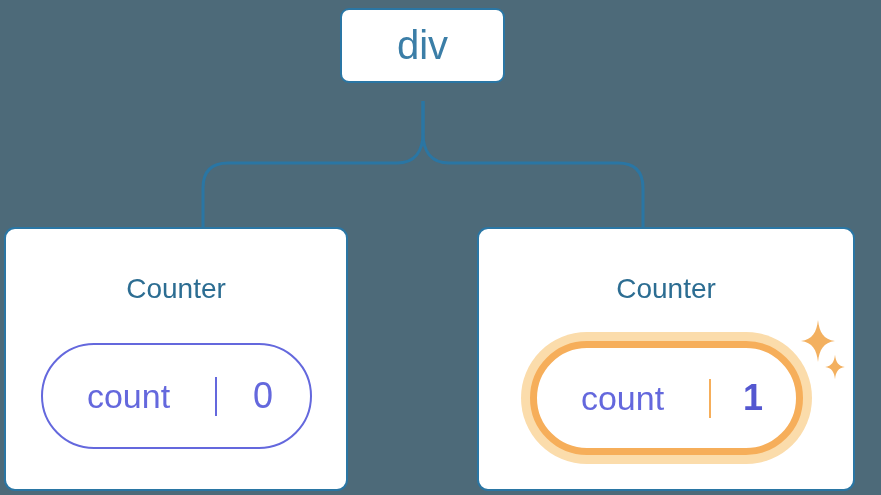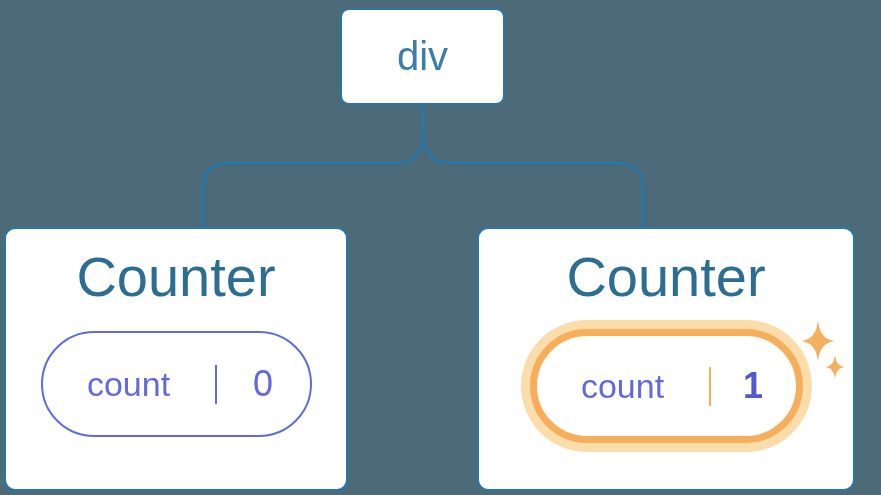"div" .root-node { height: 97px -> 75px }
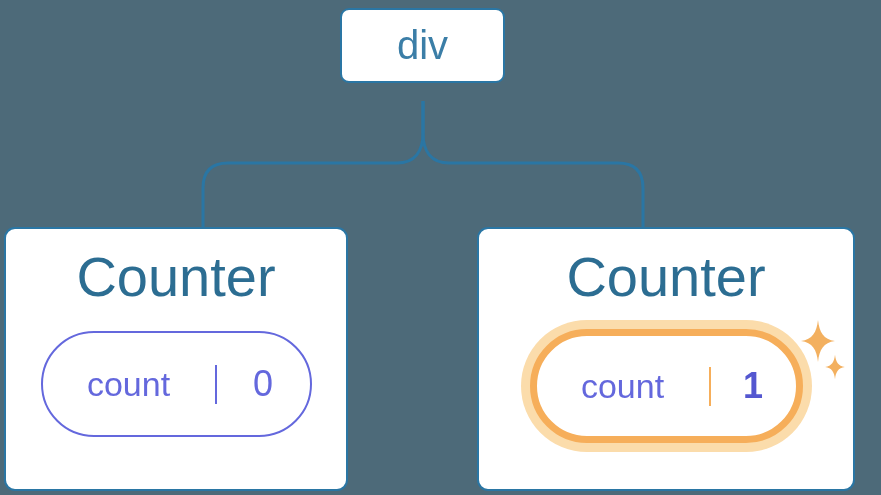"Counter" .card-title { font-size: 56px -> 28px; margin-top: 24px -> 36px }
